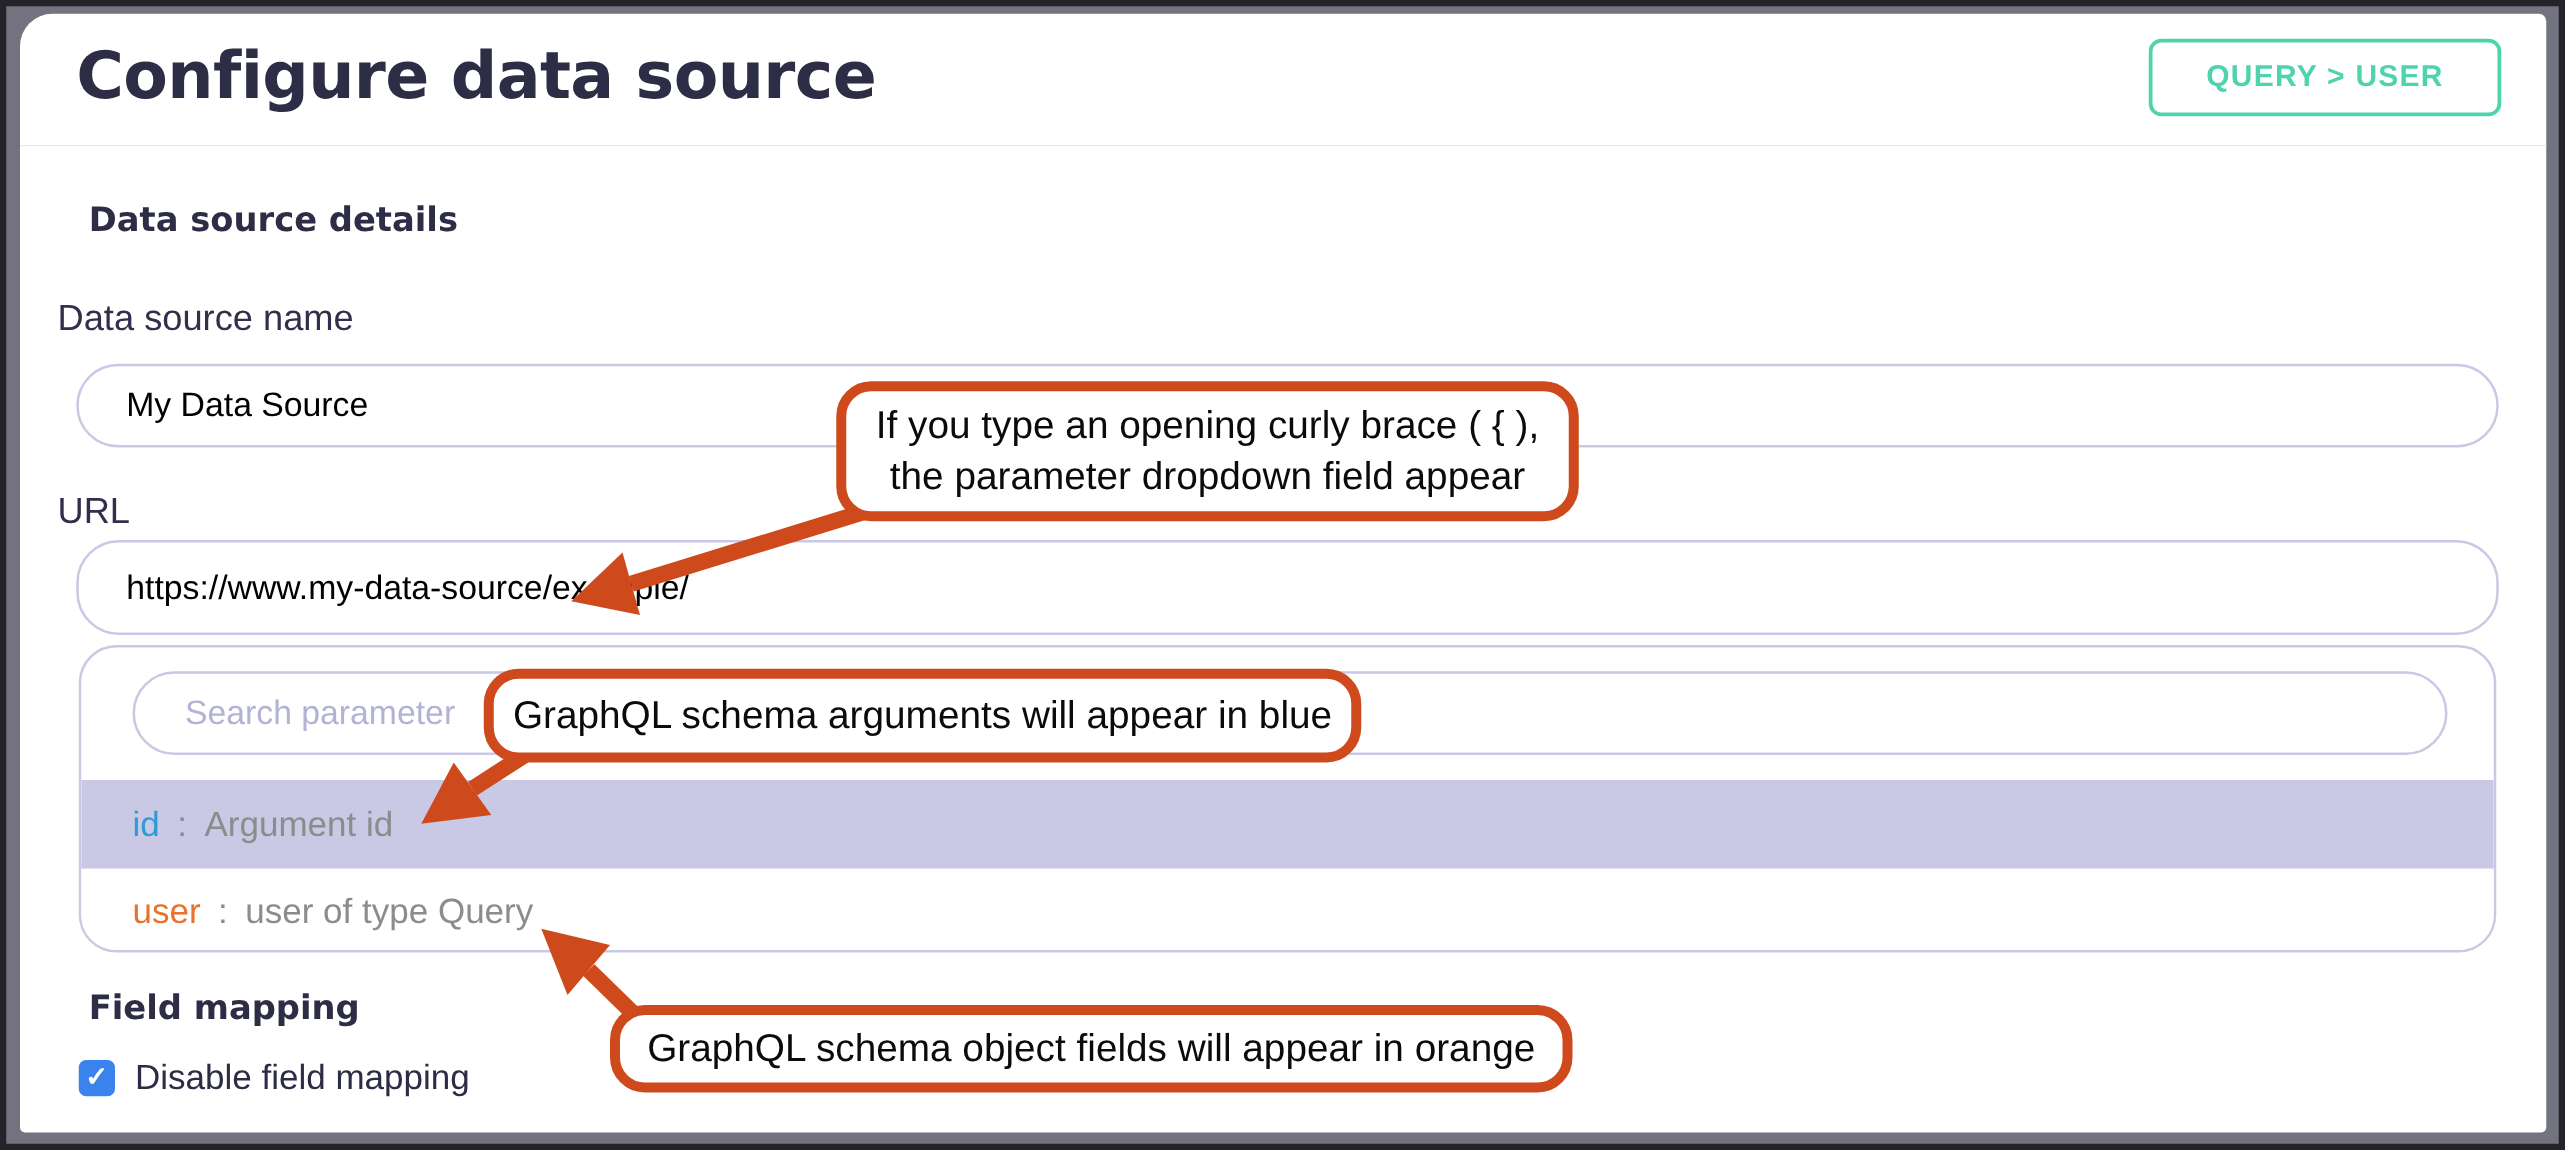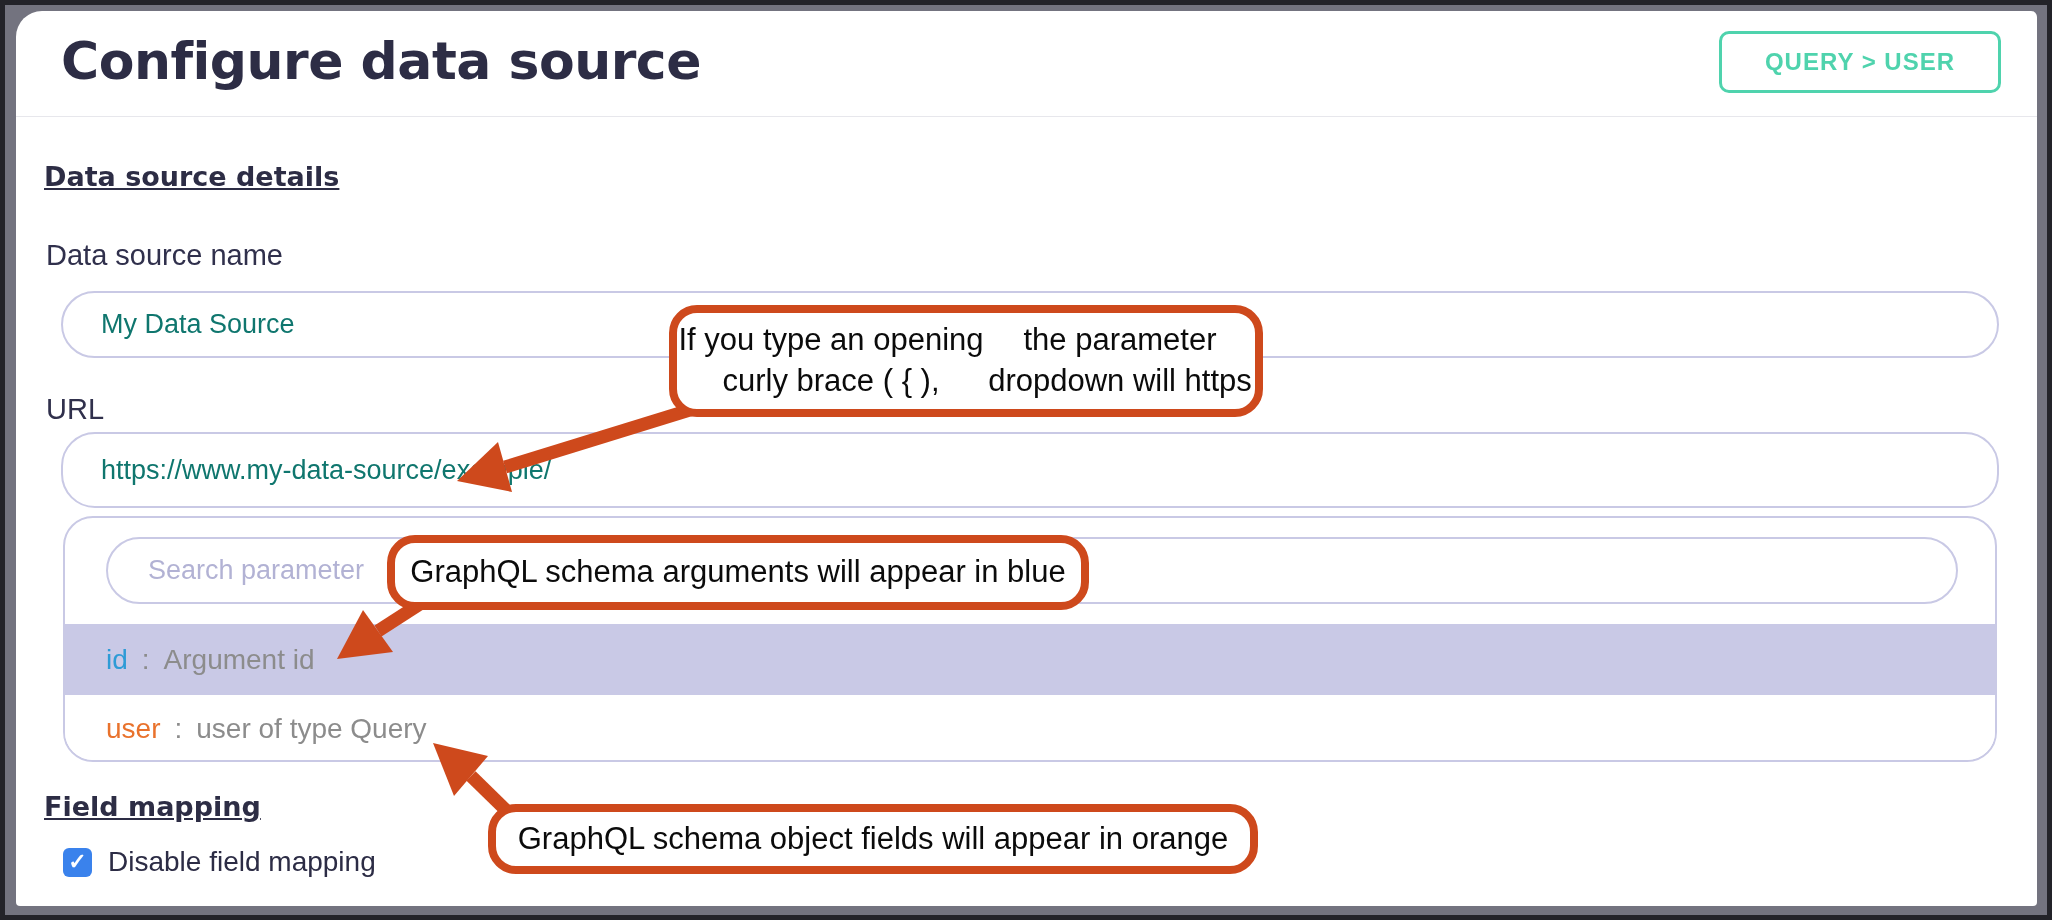"Data source details" .section-heading { left: 28px -> 55px; text-decoration: underline -> none }
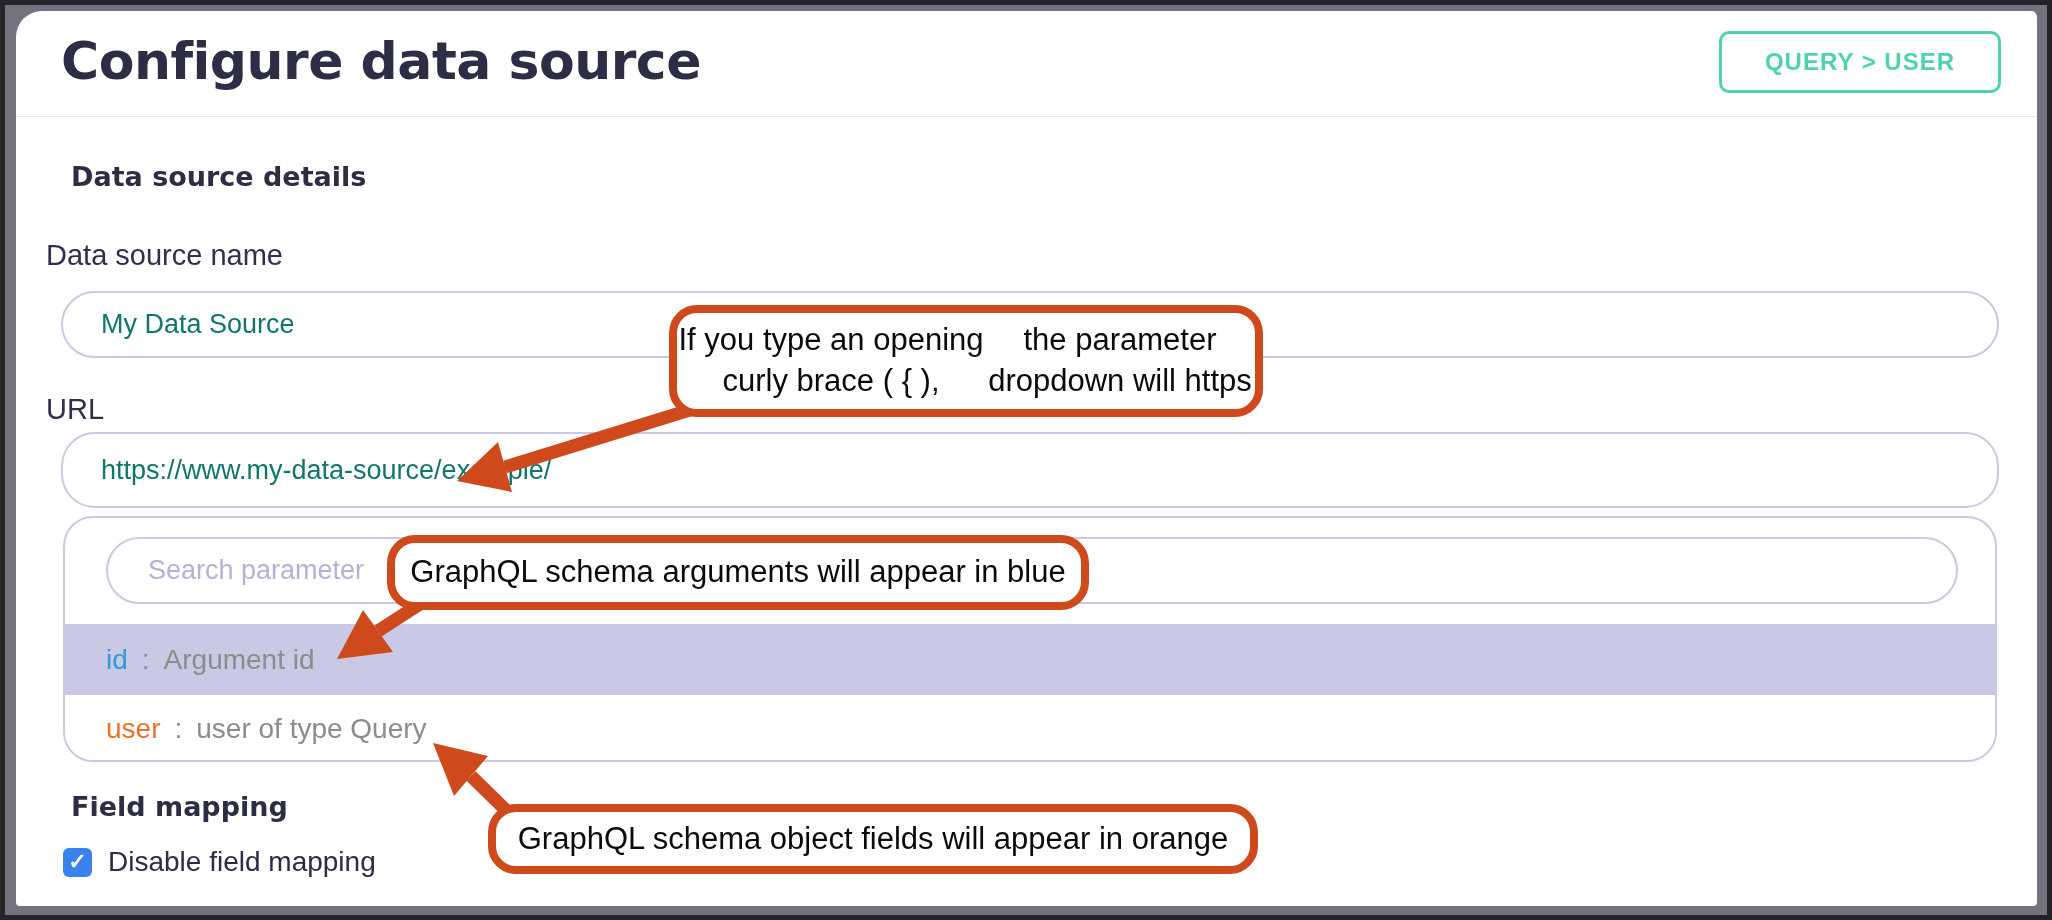"My Data Source" .text-input { color: #0f766e -> #000000 }
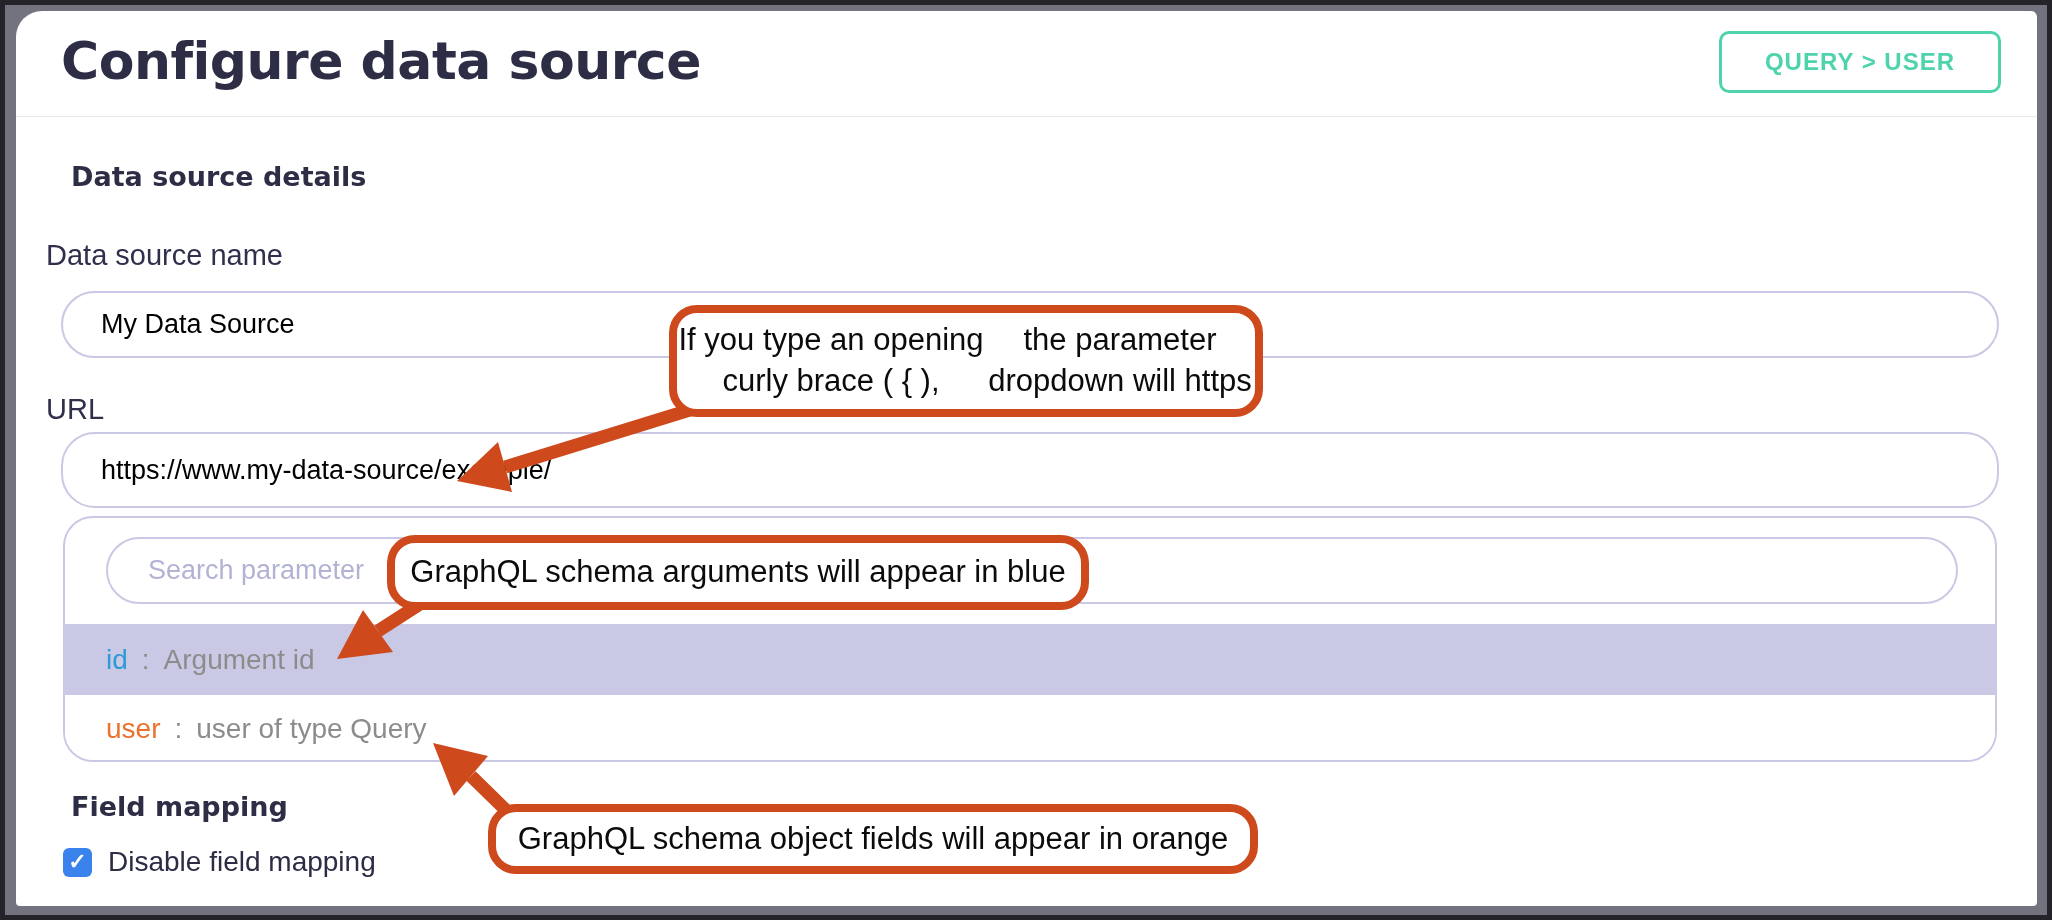"If you type an opening" .callout { flex-direction: row -> column }
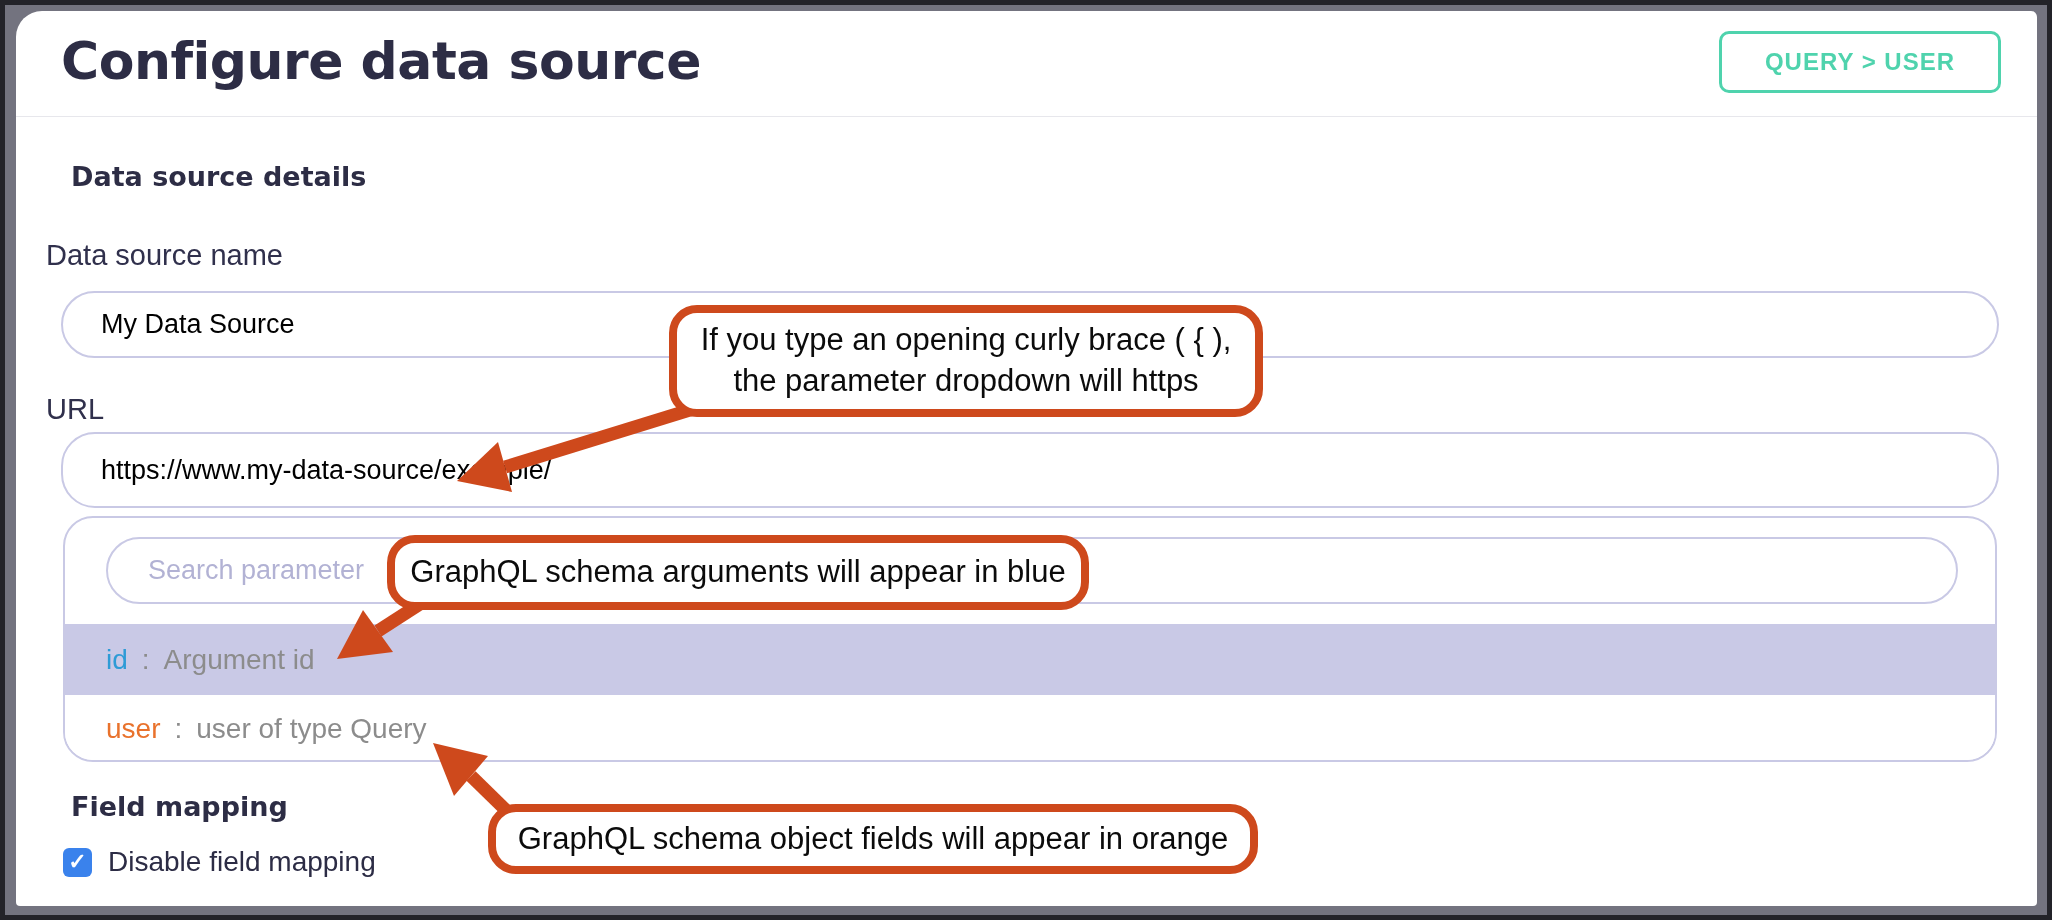"the parameter dropdown will https" div { text: will https -> field appear }
